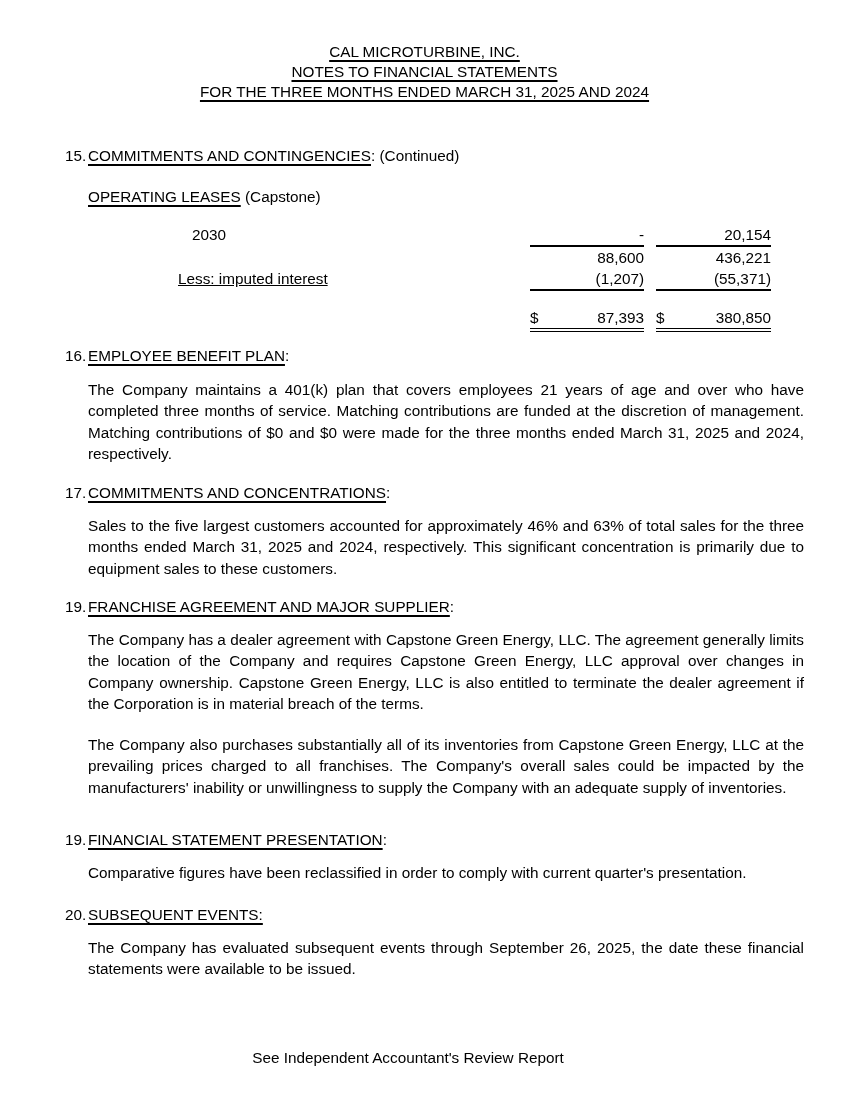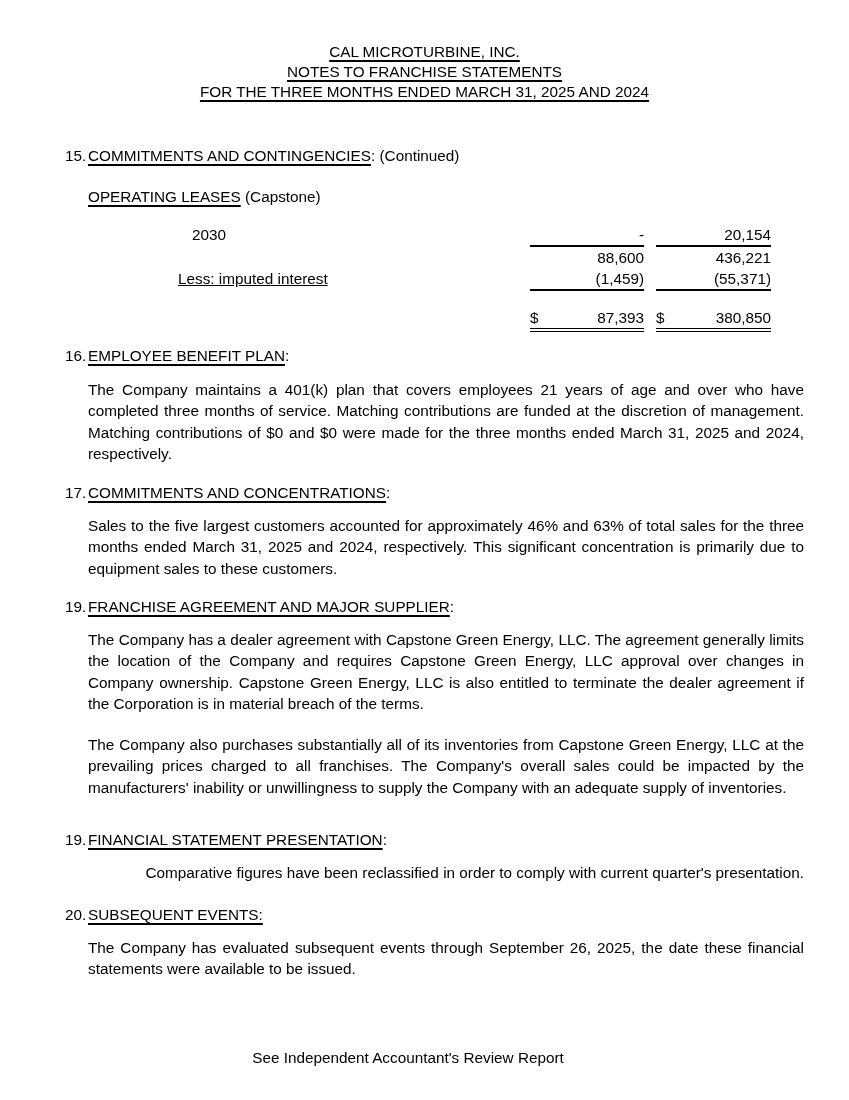"NOTES TO FRANCHISE STATEMENTS" span { text: FRANCHISE -> FINANCIAL }
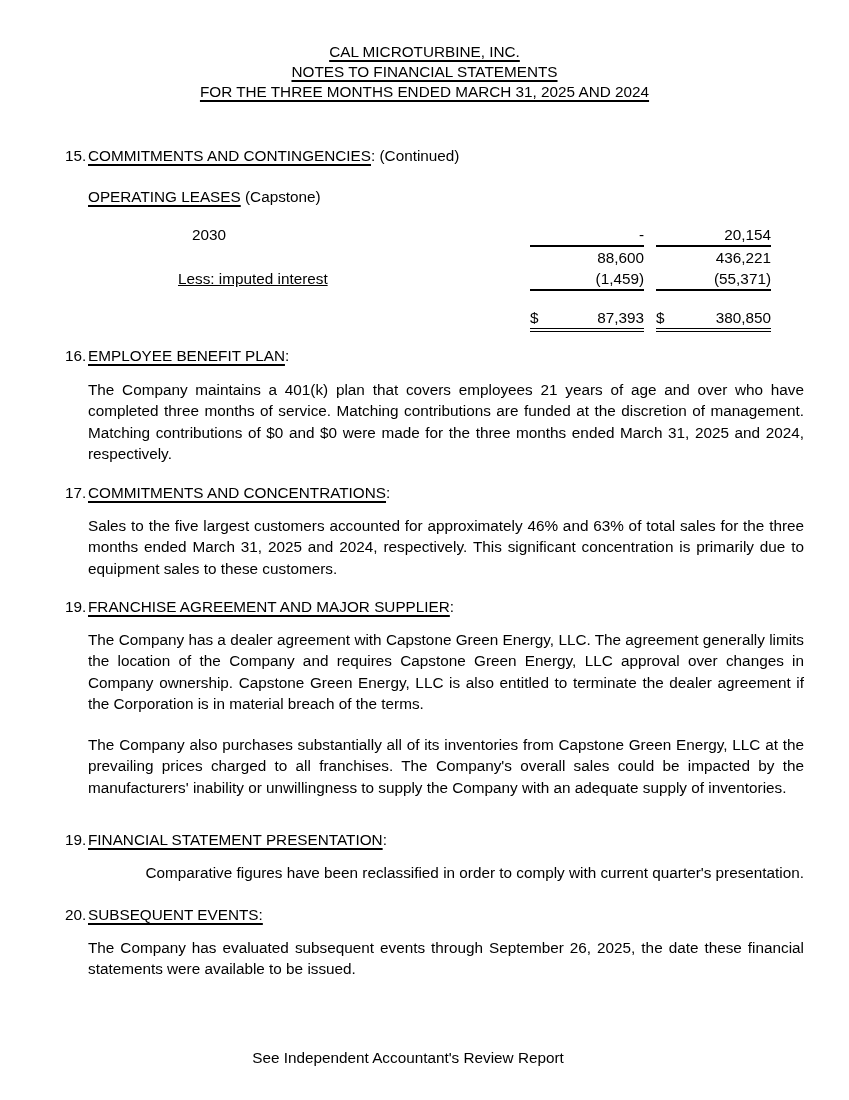"(1,459)" div.tcol { text: 1,459 -> 1,207 }
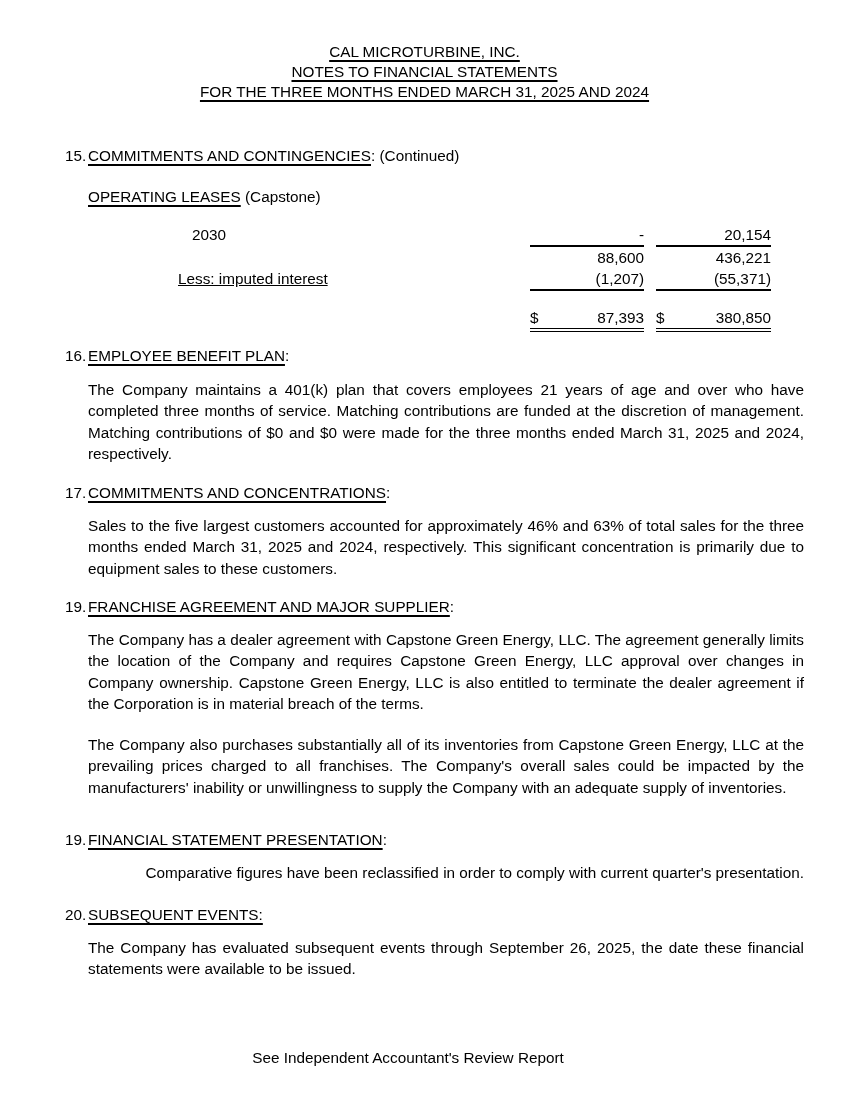"Comparative figures have been" .para.single-line { text-align: right -> left }
